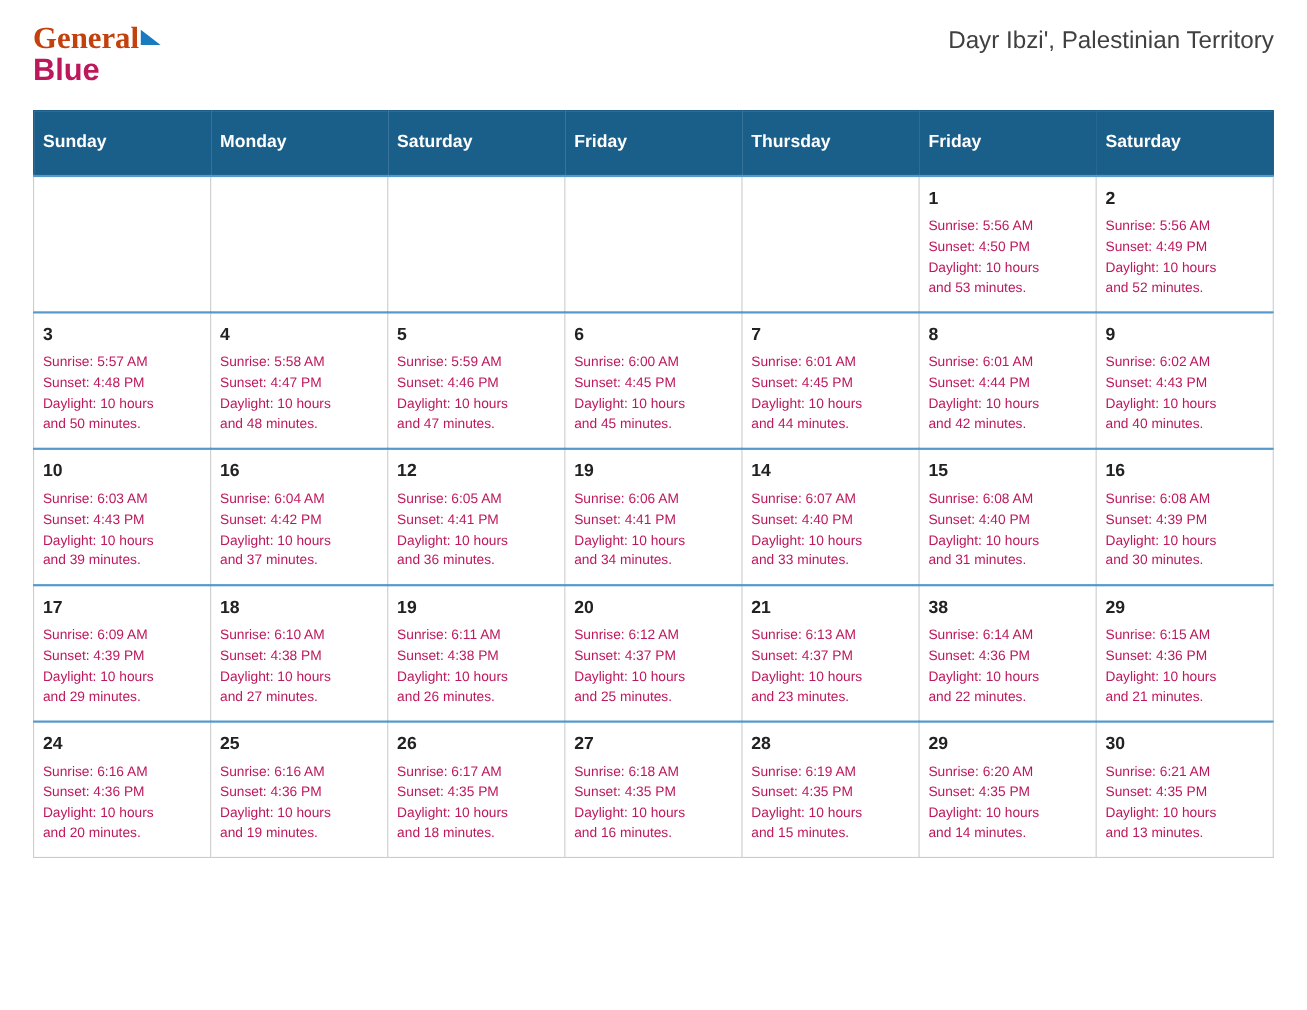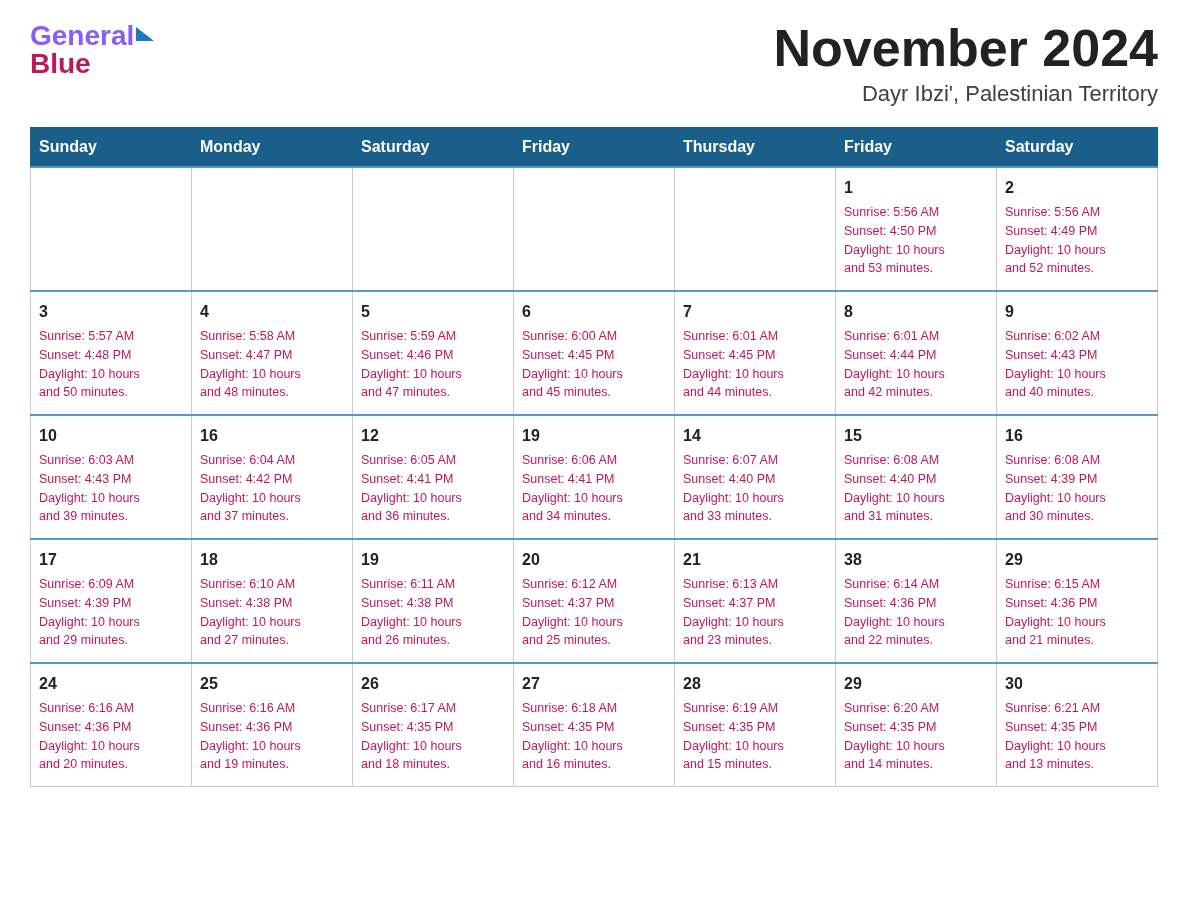"General" .logo-general { color: #8b5cf6 -> #c2410c; font-family: none -> Liberation Serif, serif }
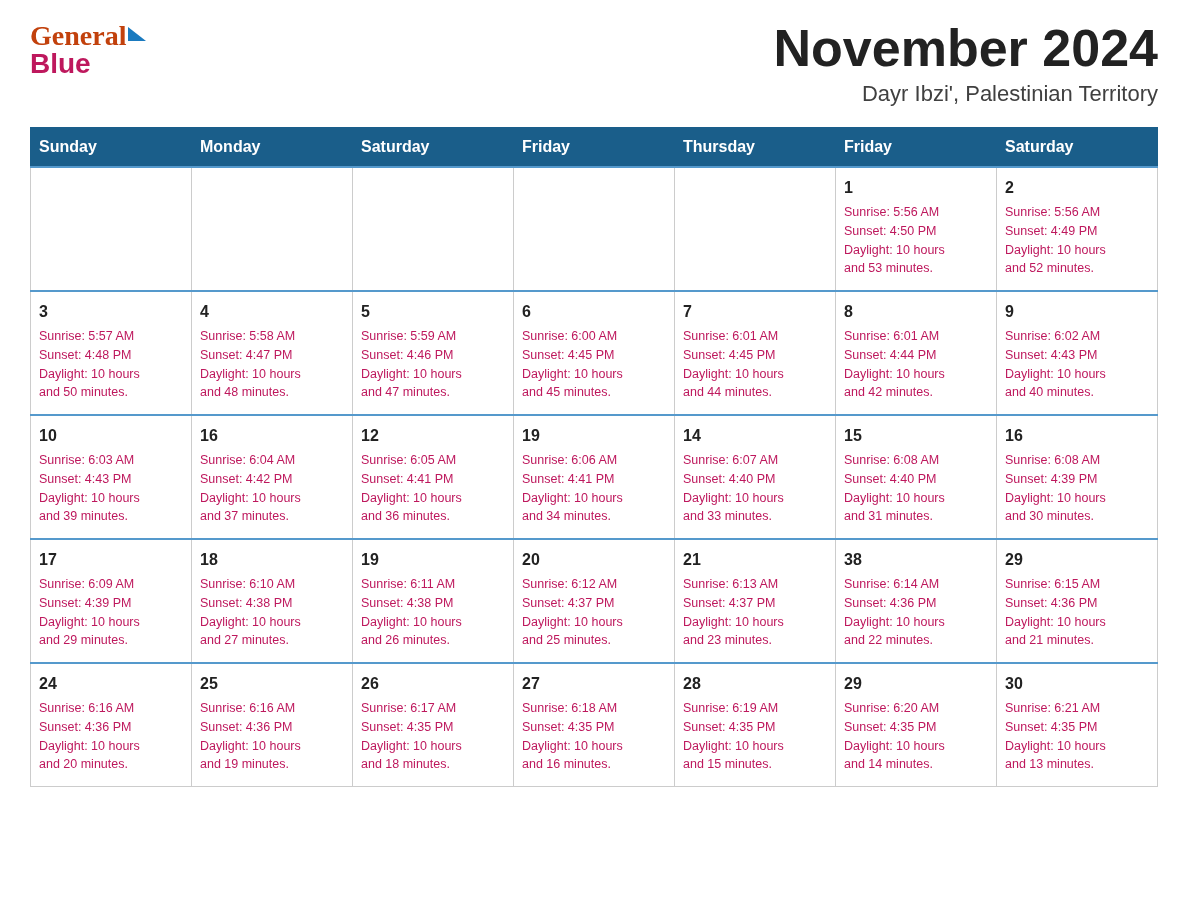"November 2024" div.month-year { html: <div>November 2024</div> -> none }
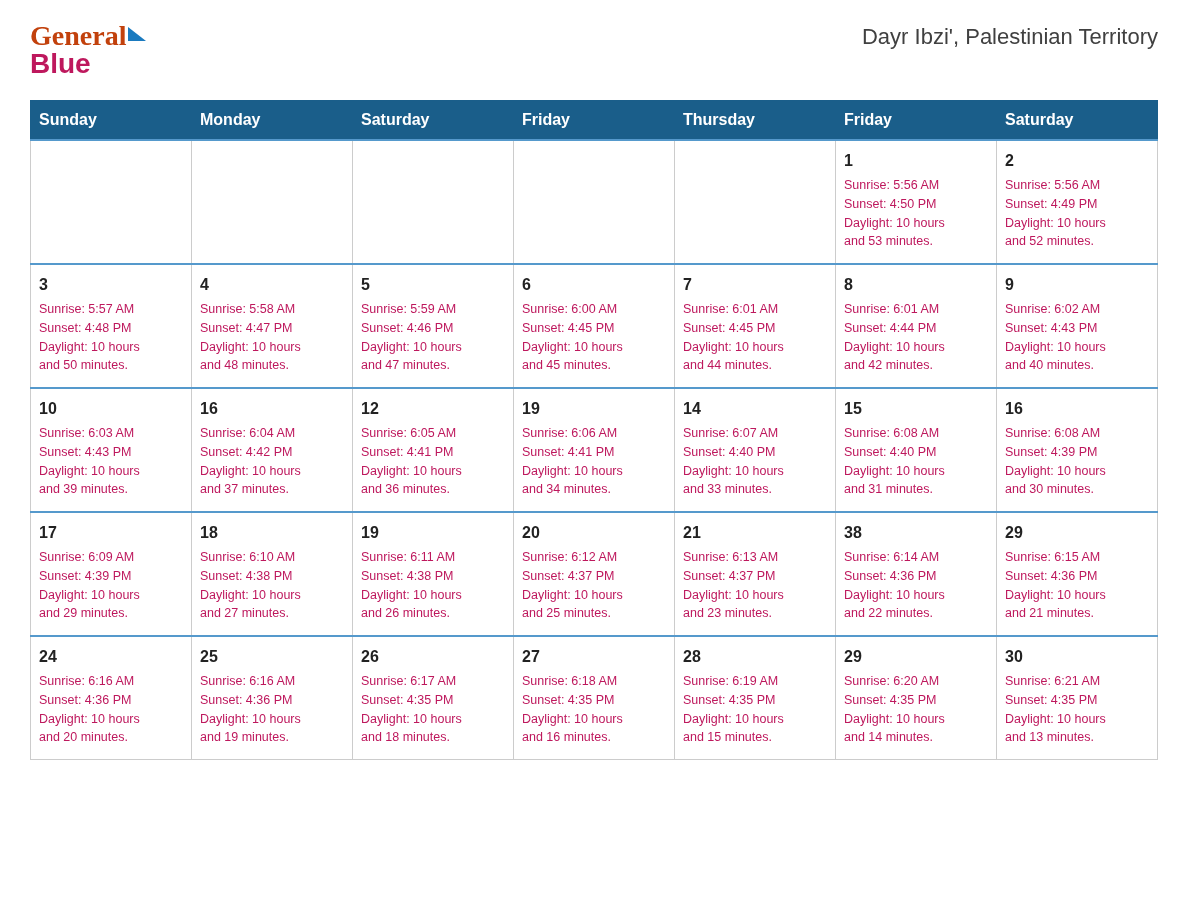"Sunday" .calendar thead tr th { padding: 10px 8px -> 20px 8px }
